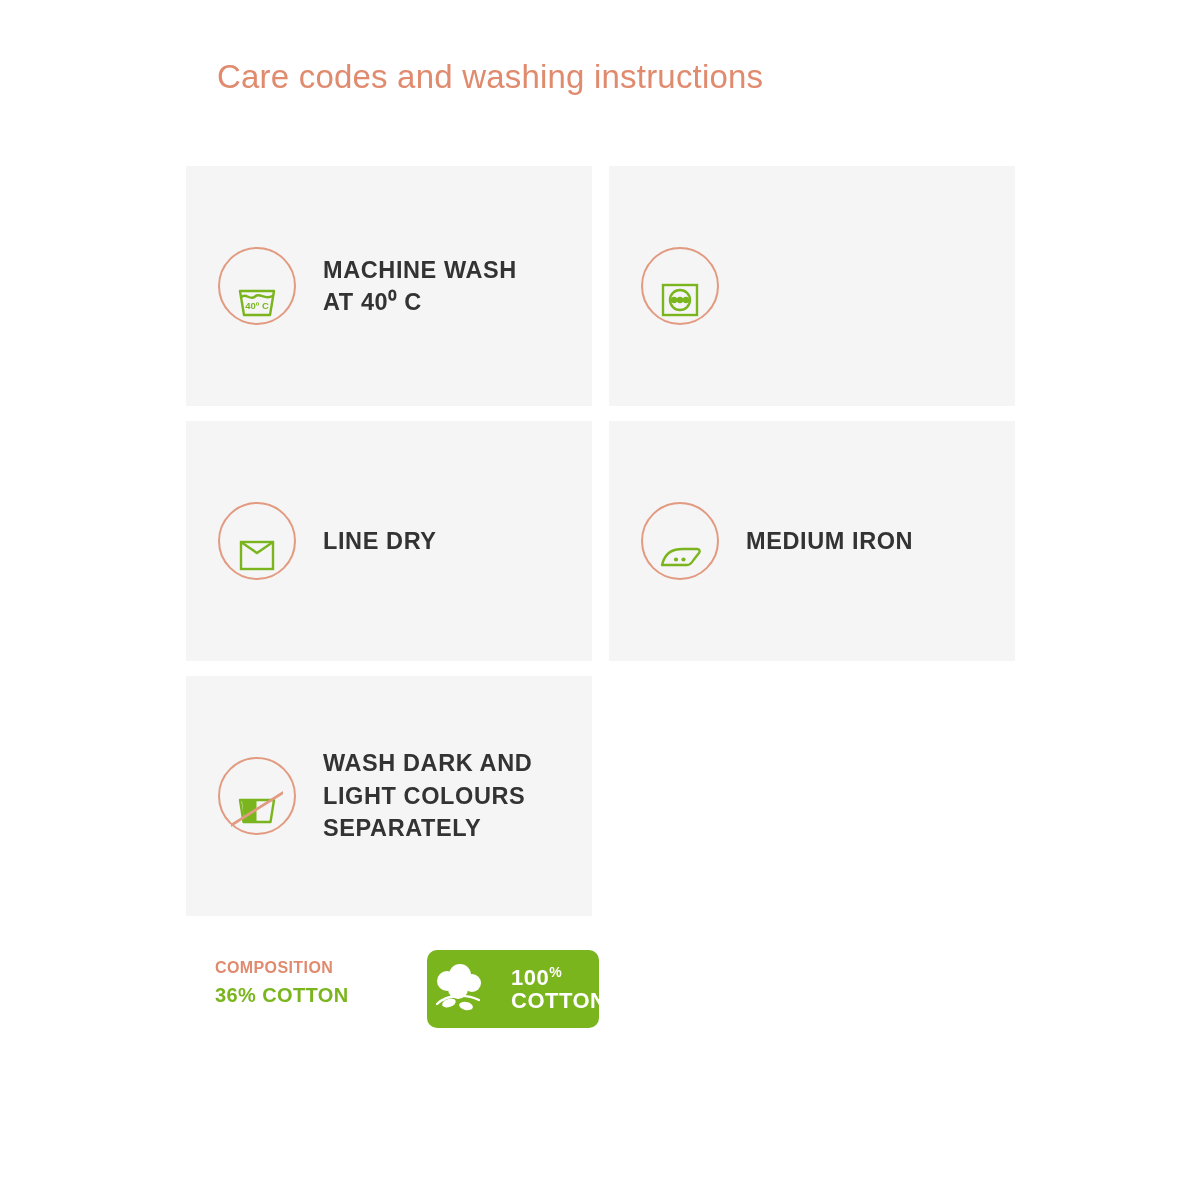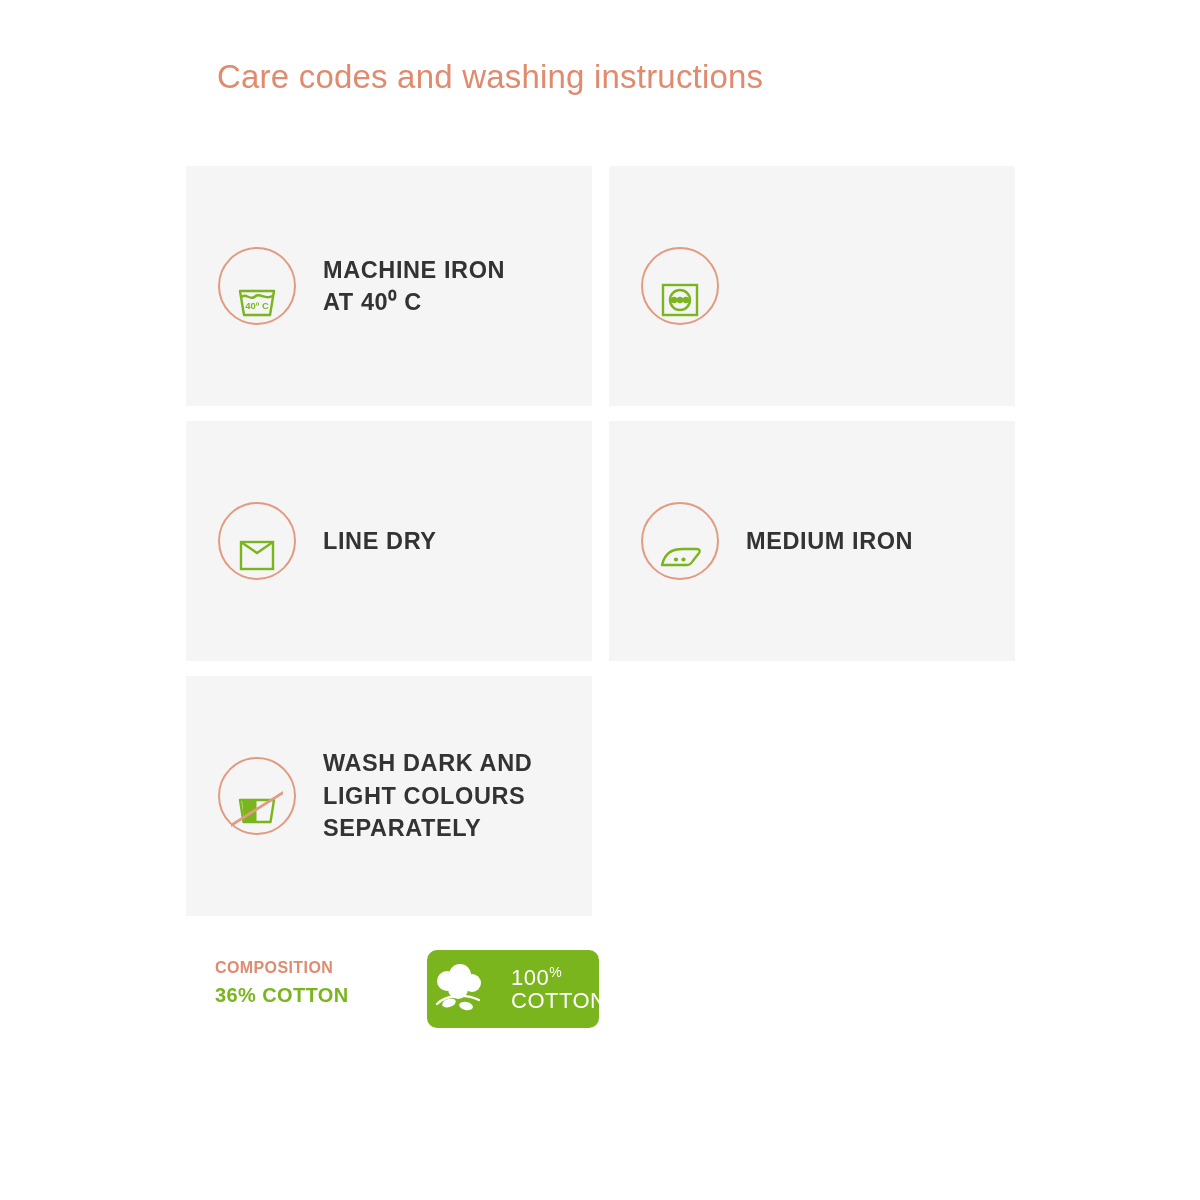"MACHINE IRON" div.card-label { text: IRON -> WASH }
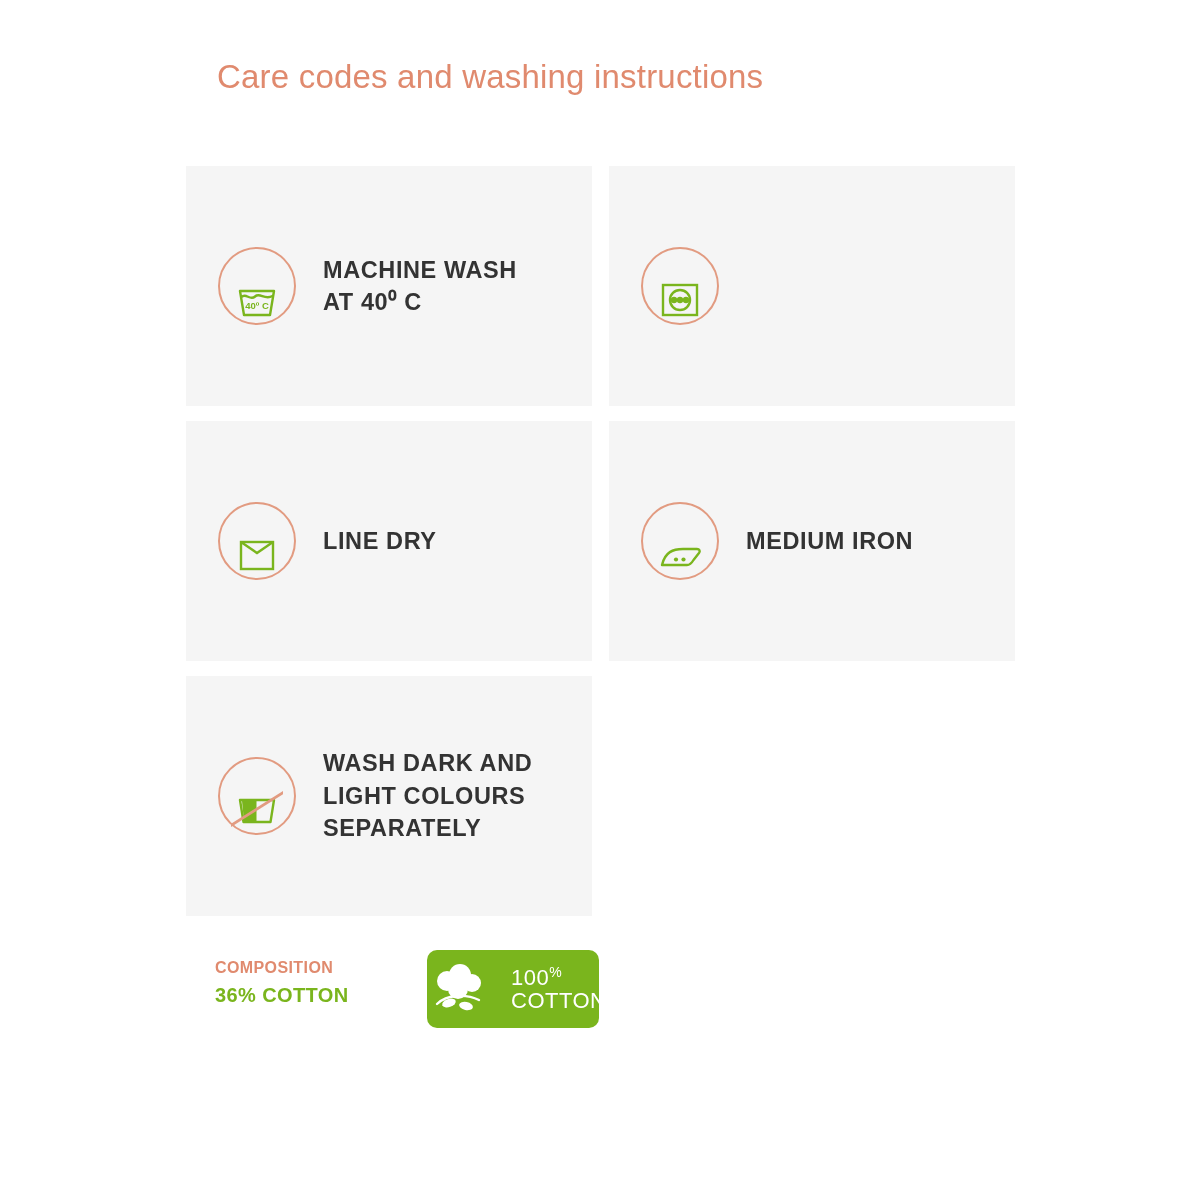"100%" .badge-text { font-weight: 400 -> 700 }
